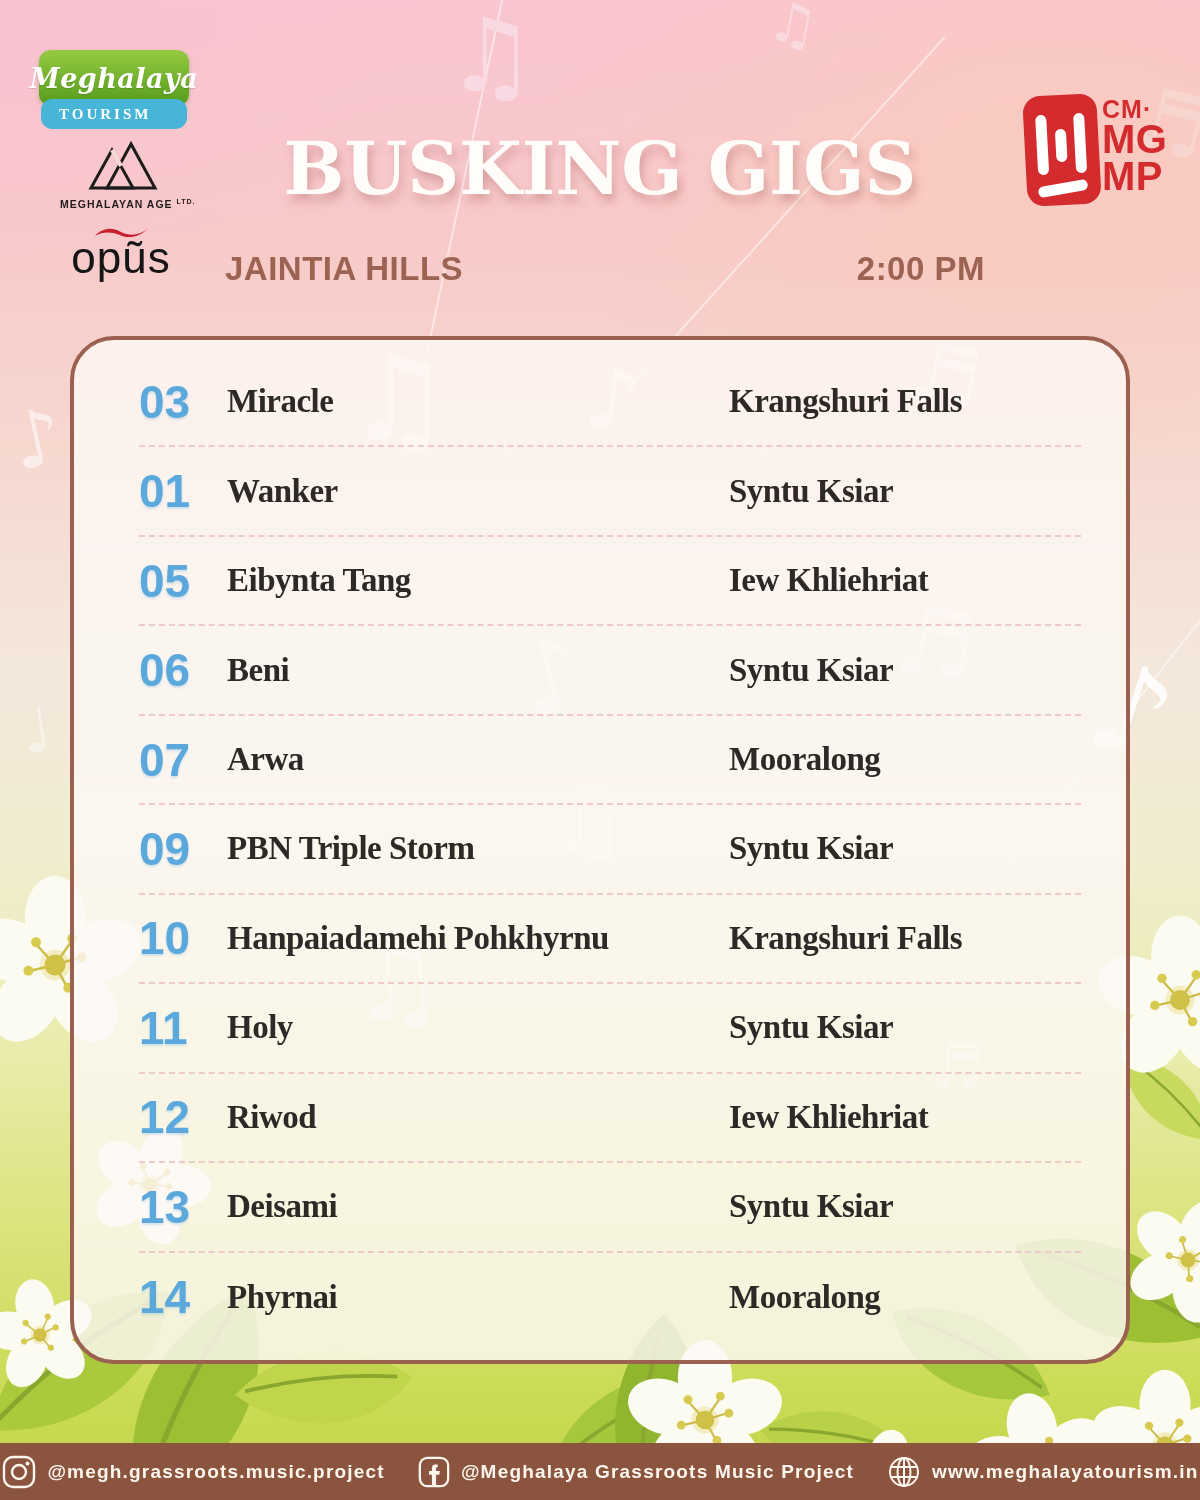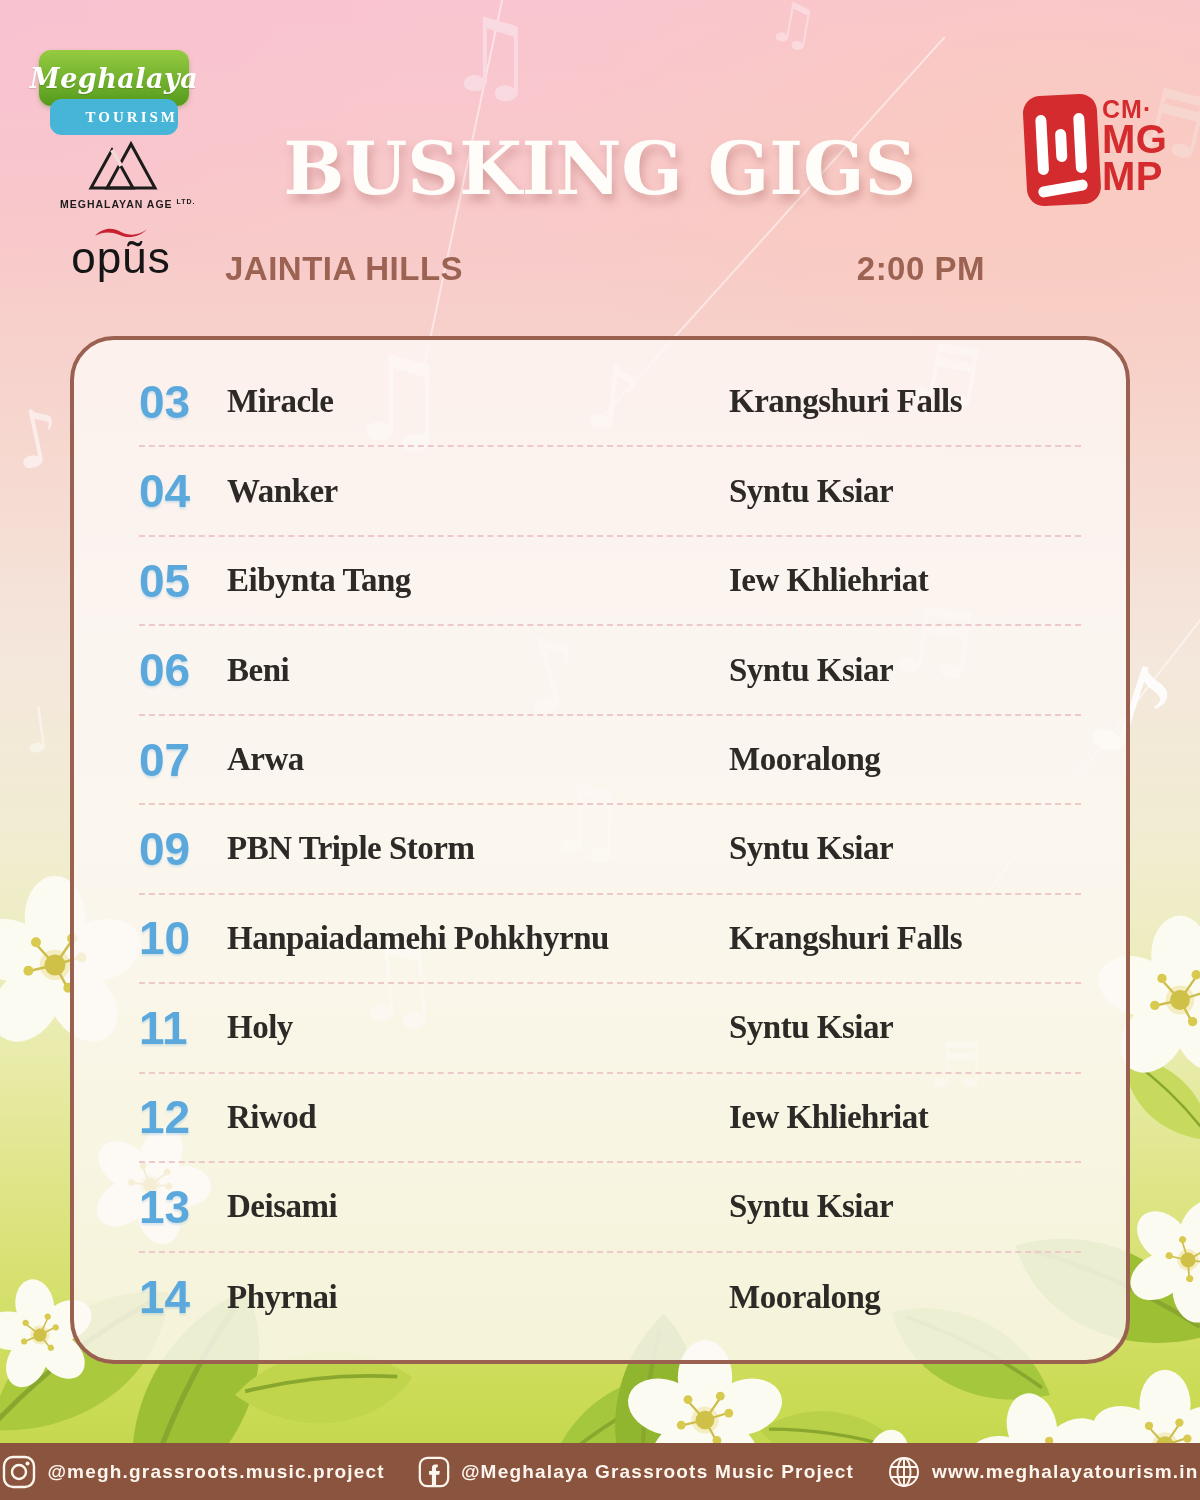"TOURISM" .tourism-ribbon { height: 36px -> 30px; justify-content: flex-end -> flex-start; padding-left: none -> 18px }
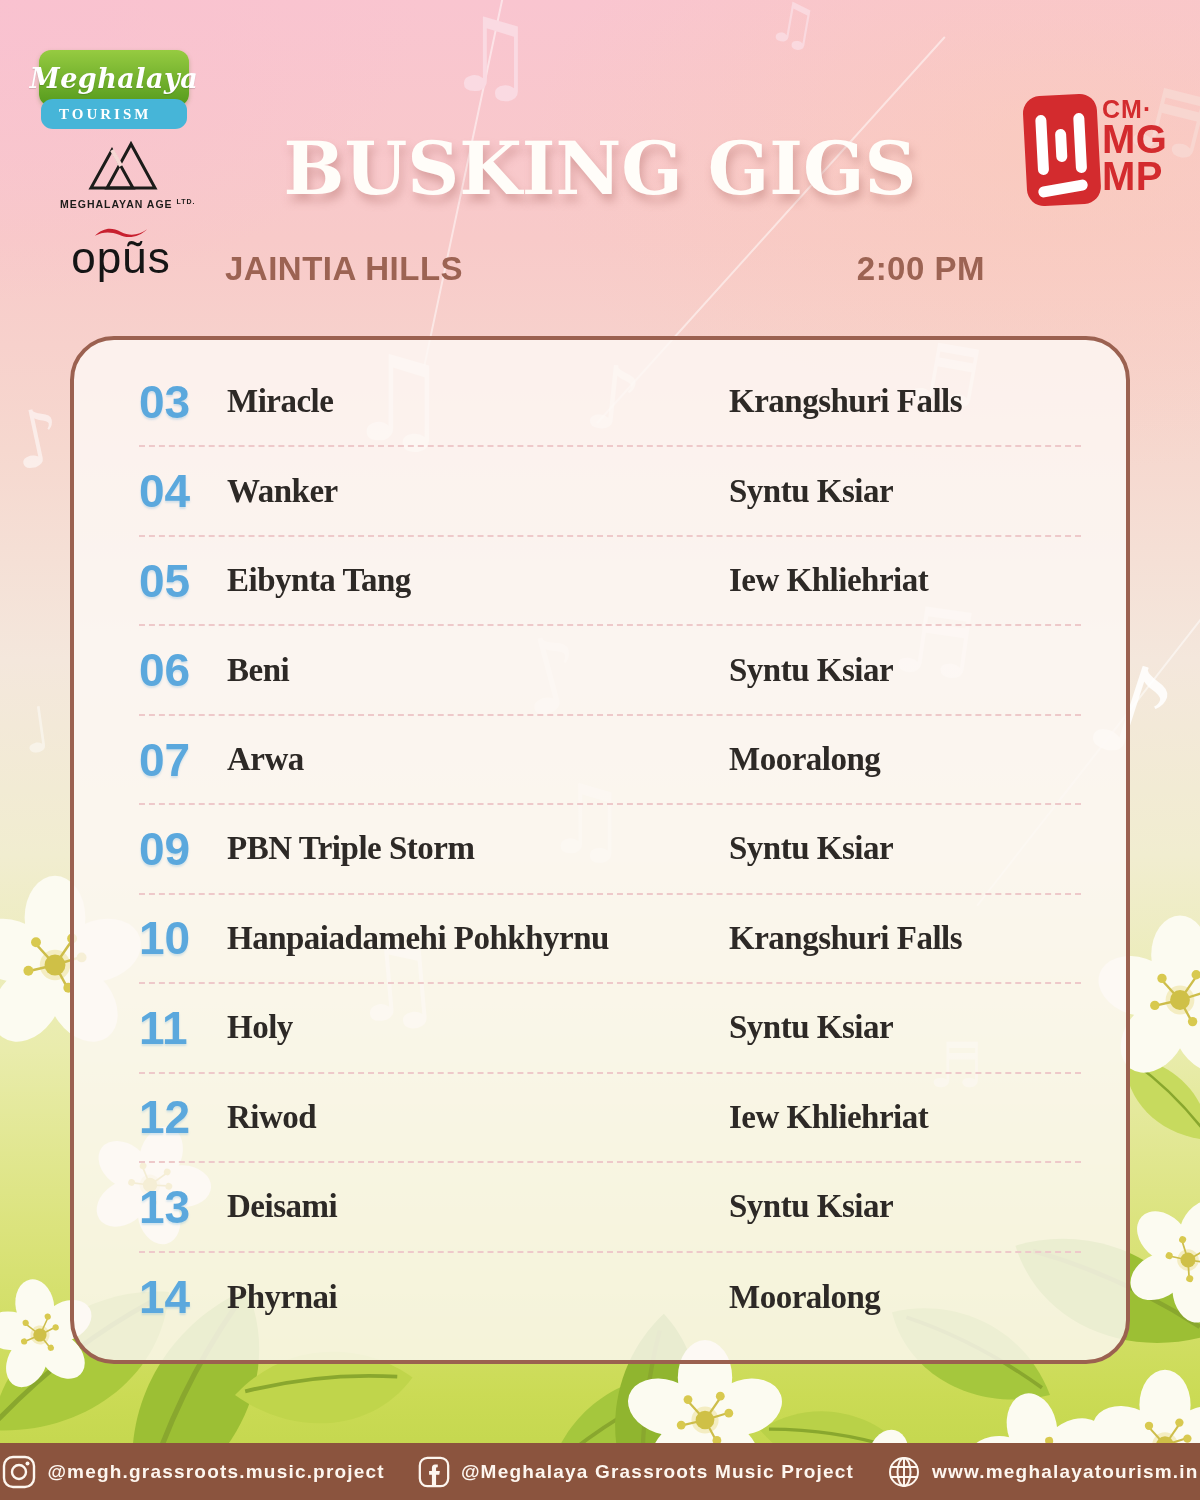"04" span.num { text: 04 -> 01 }
